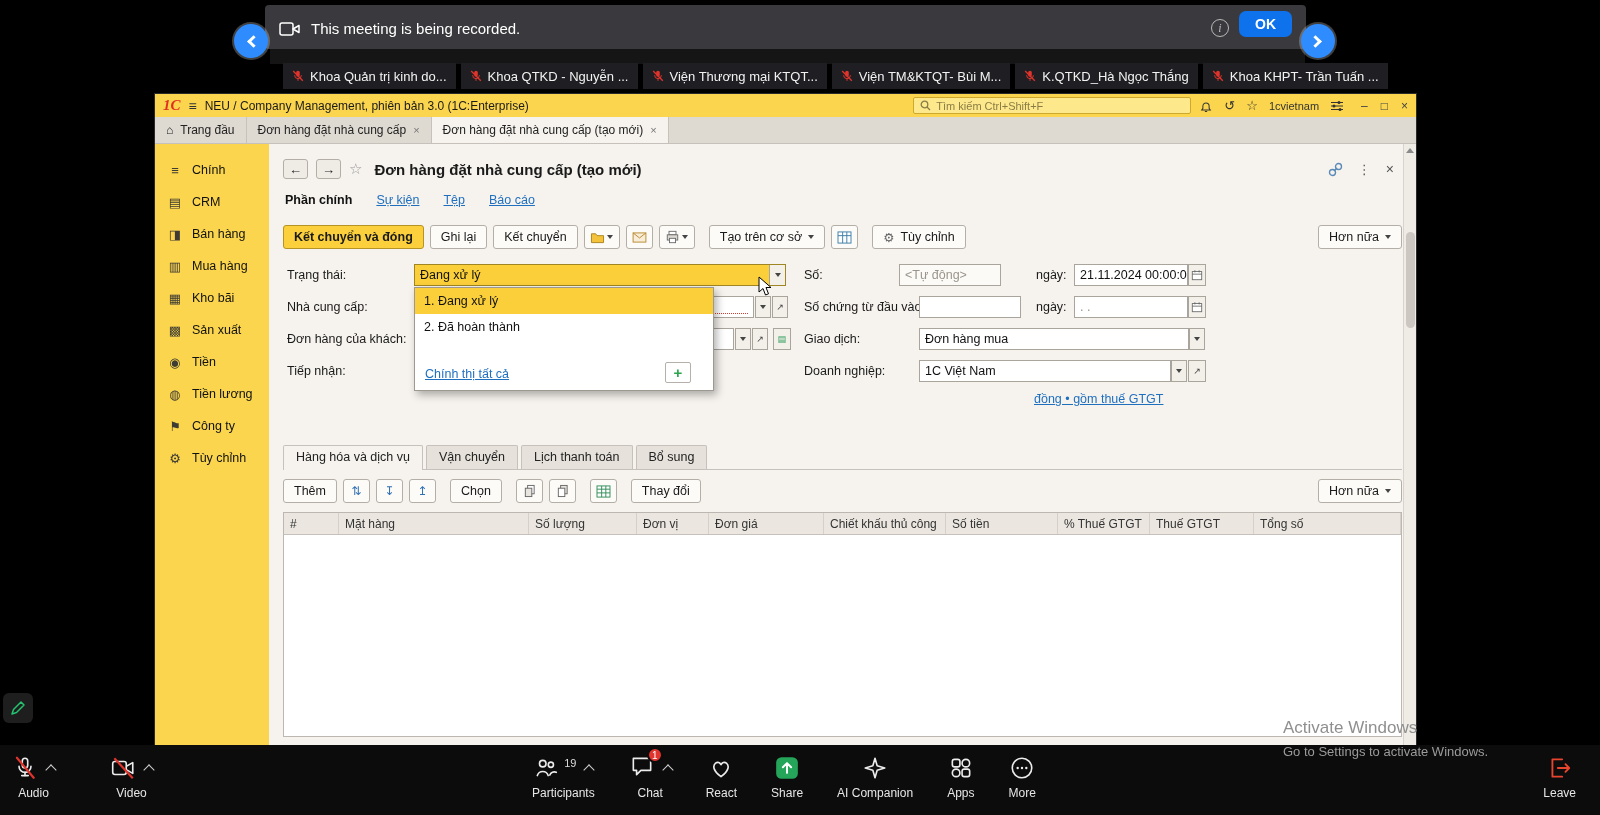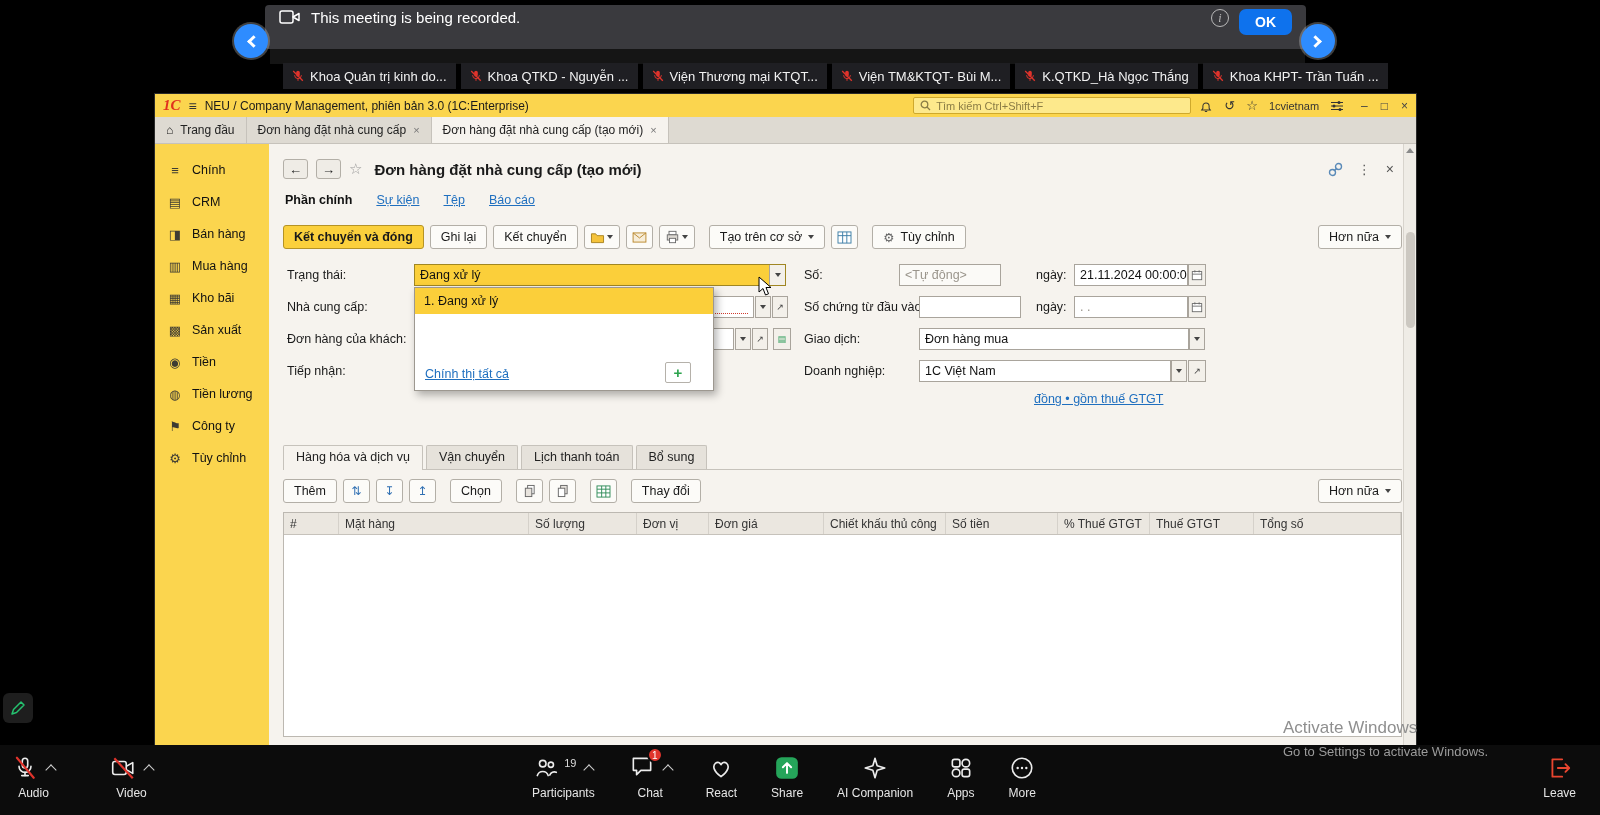"This meeting is being recorded." .rec-banner { align-items: flex-start -> flex-end; padding: 4px 14px -> 12px 14px }
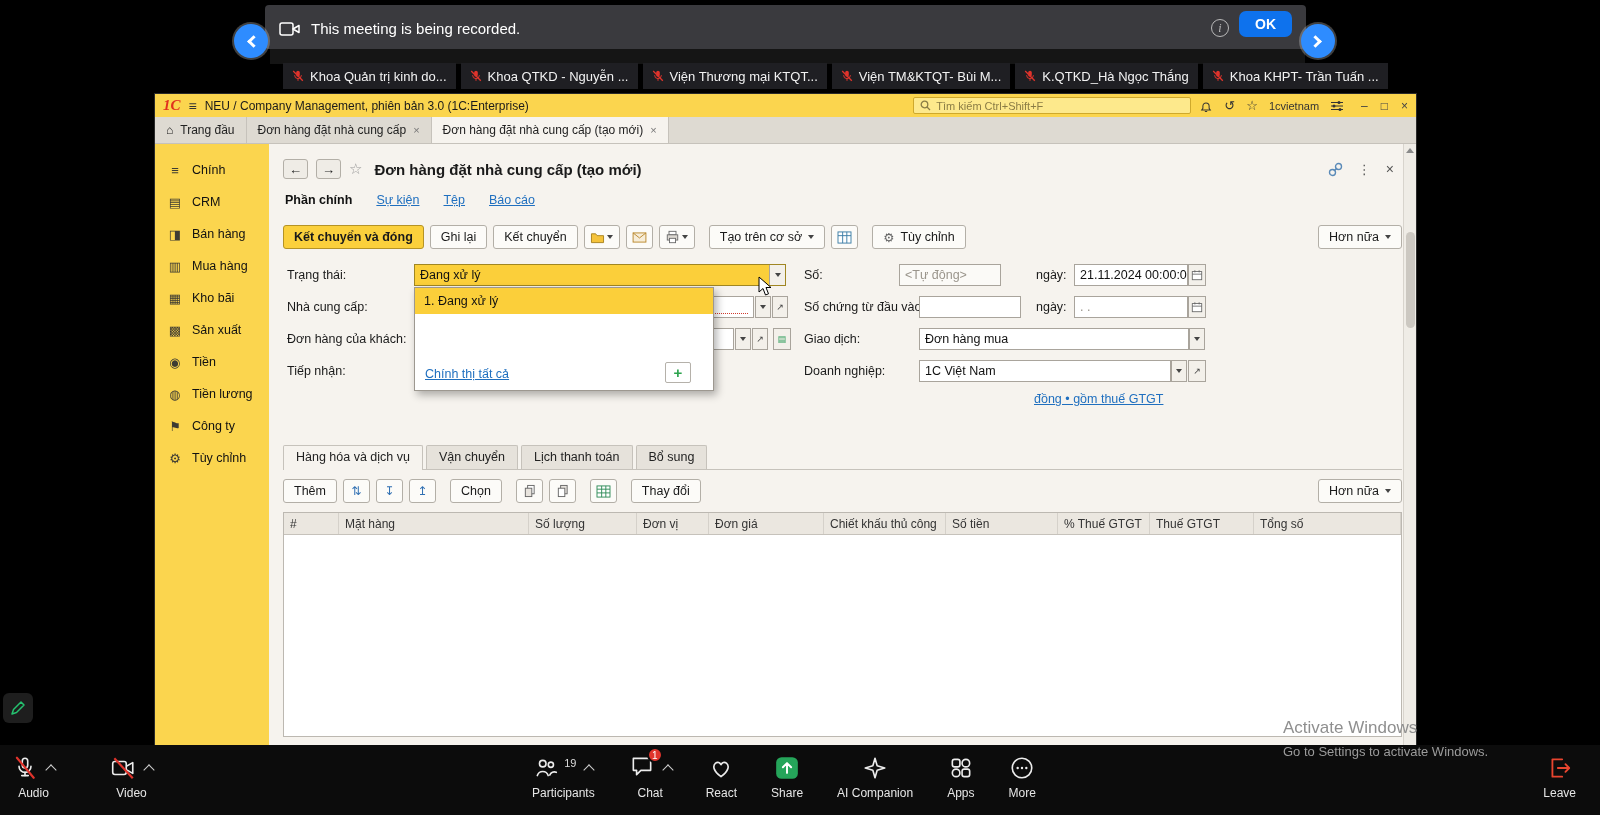"2. Đã hoàn thành" div.opt { html: none -> <div>2. Đã hoàn thành</div> }
